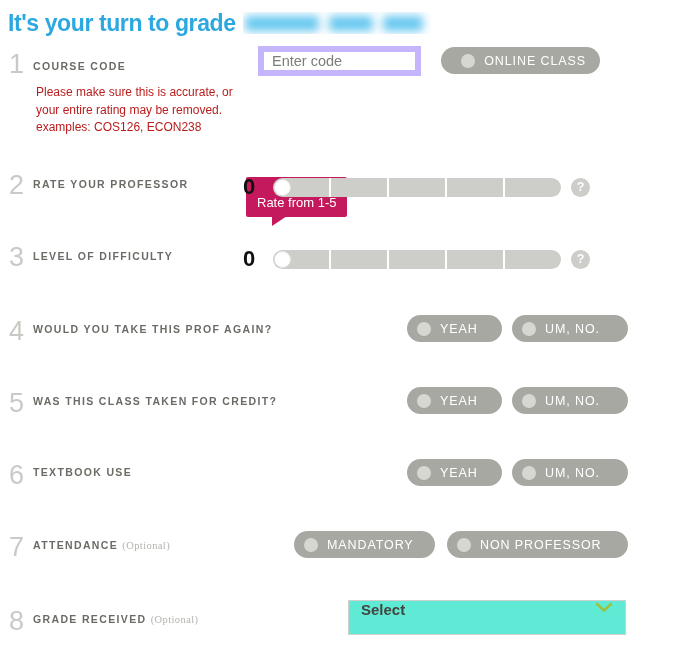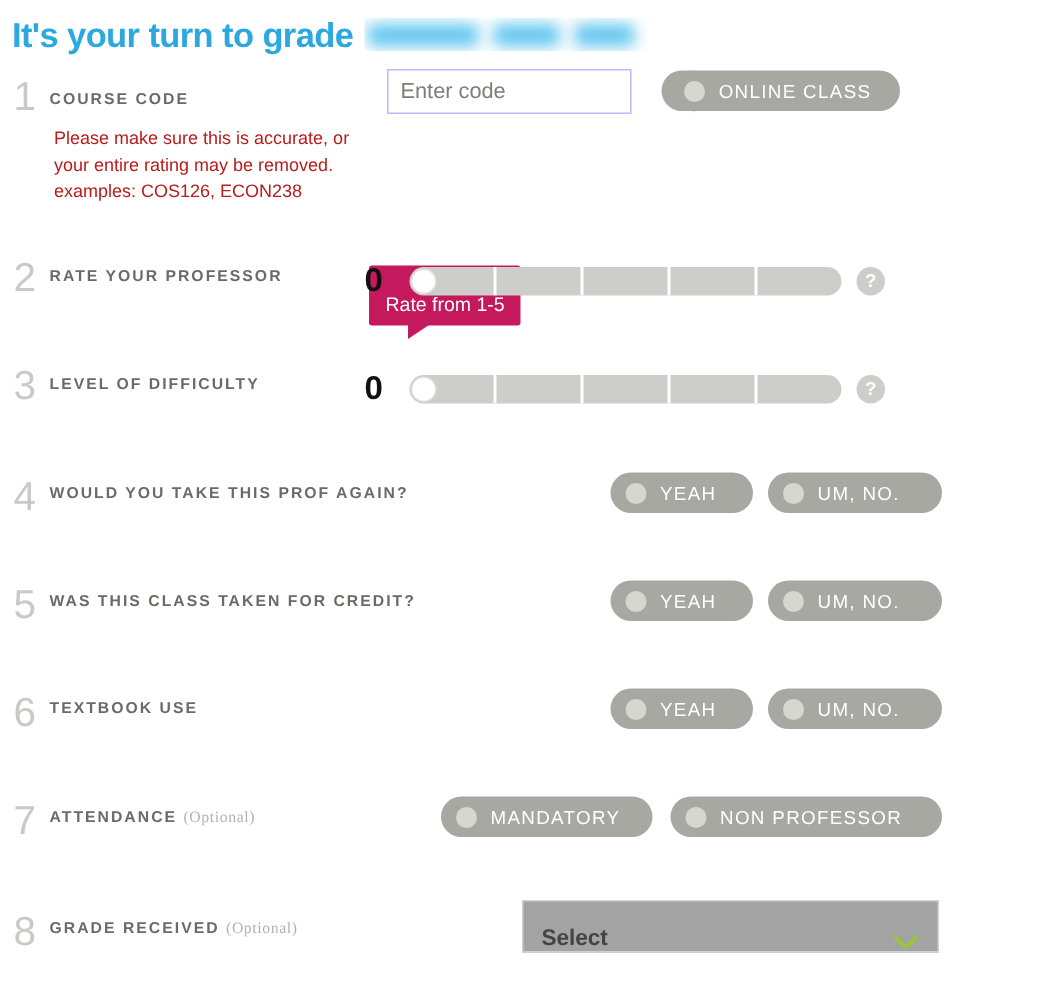"Enter code" .code-input-wrap { border: 1px solid #c4b5fd -> 6px solid #c4b5fd }
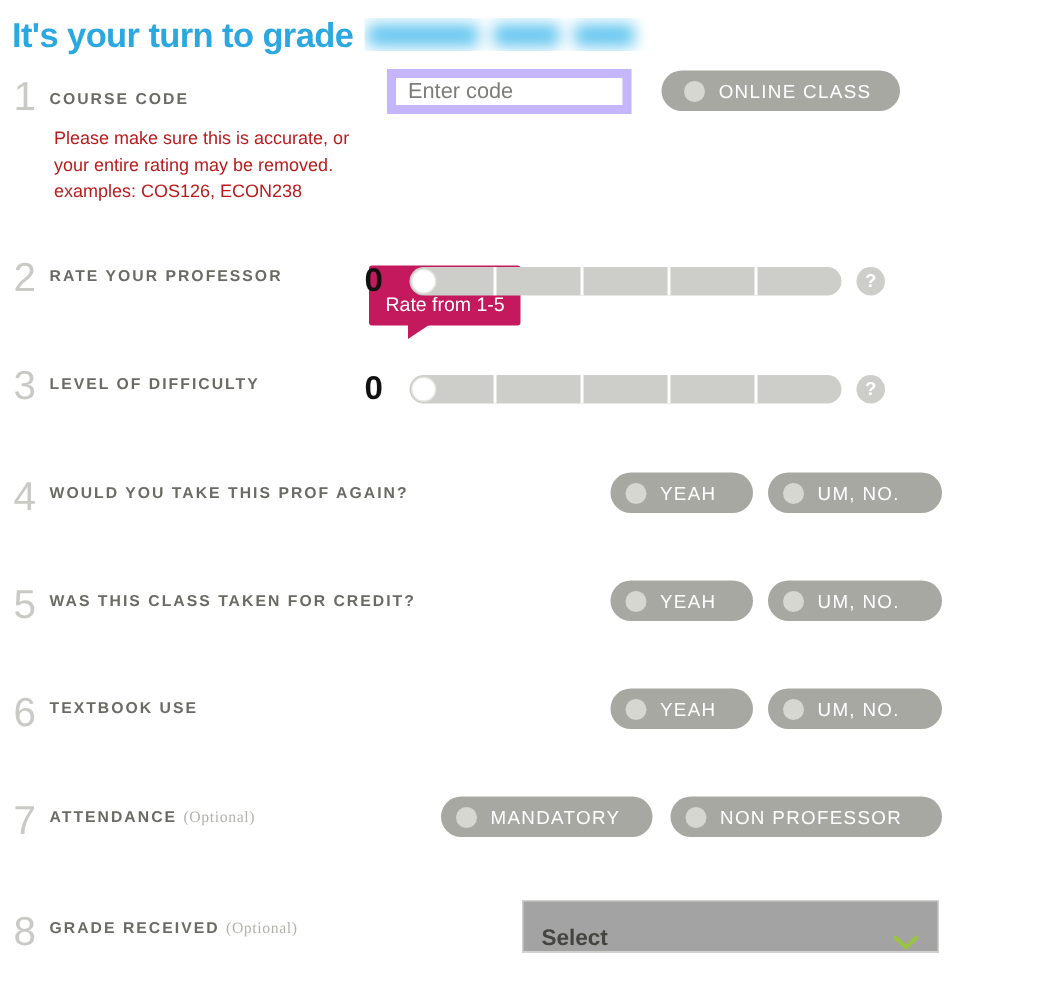"ONLINE CLASS" div.pill { justify-content: center -> flex-end }
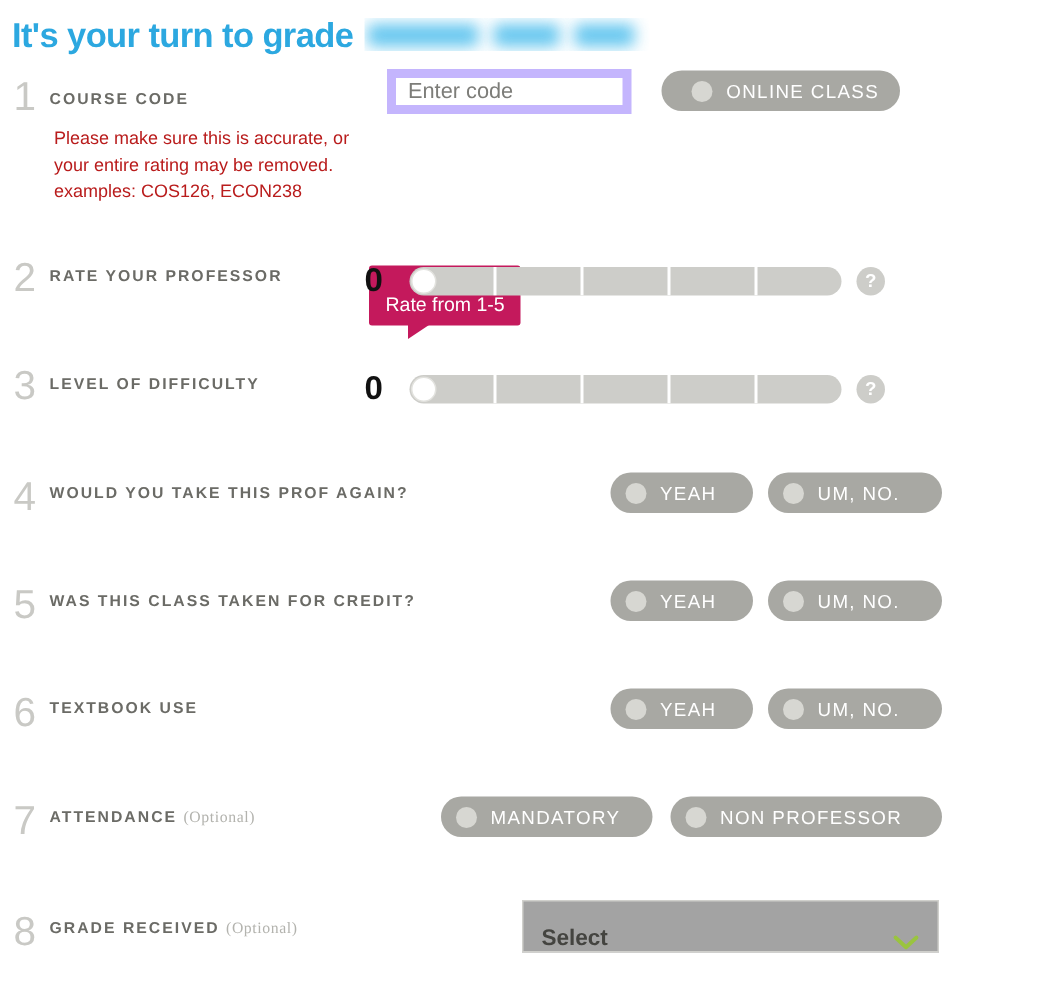"Select" .select-wrap { align-items: flex-end -> flex-start; background: #a3a3a3 -> #5eead4 }
